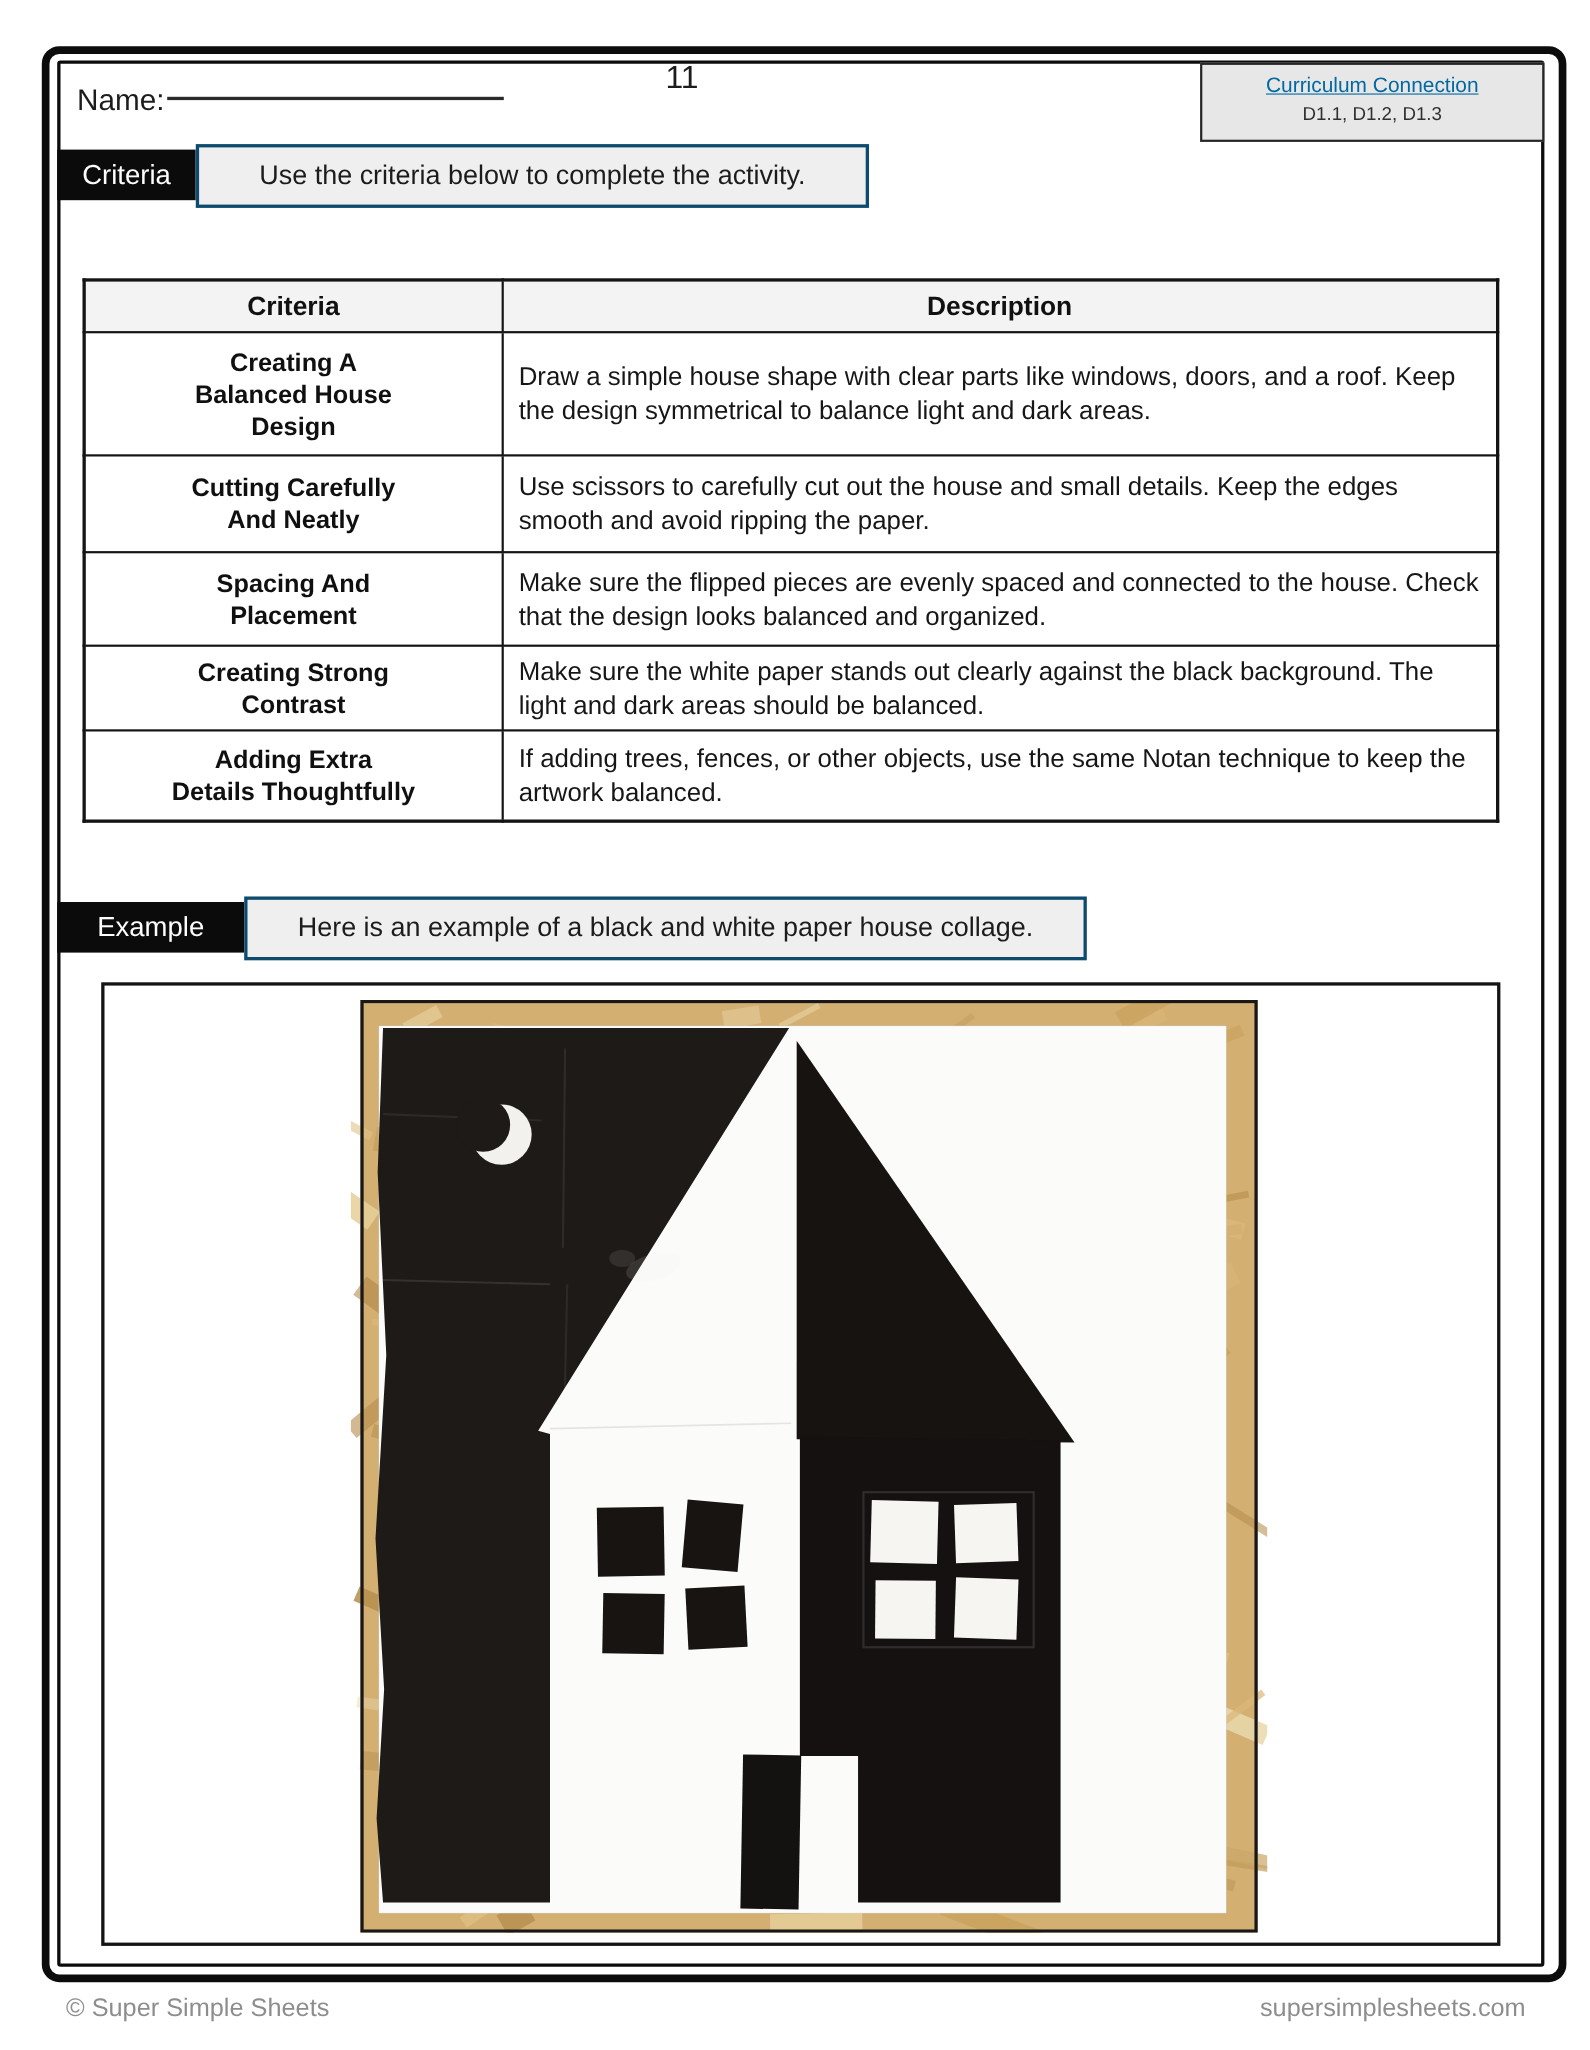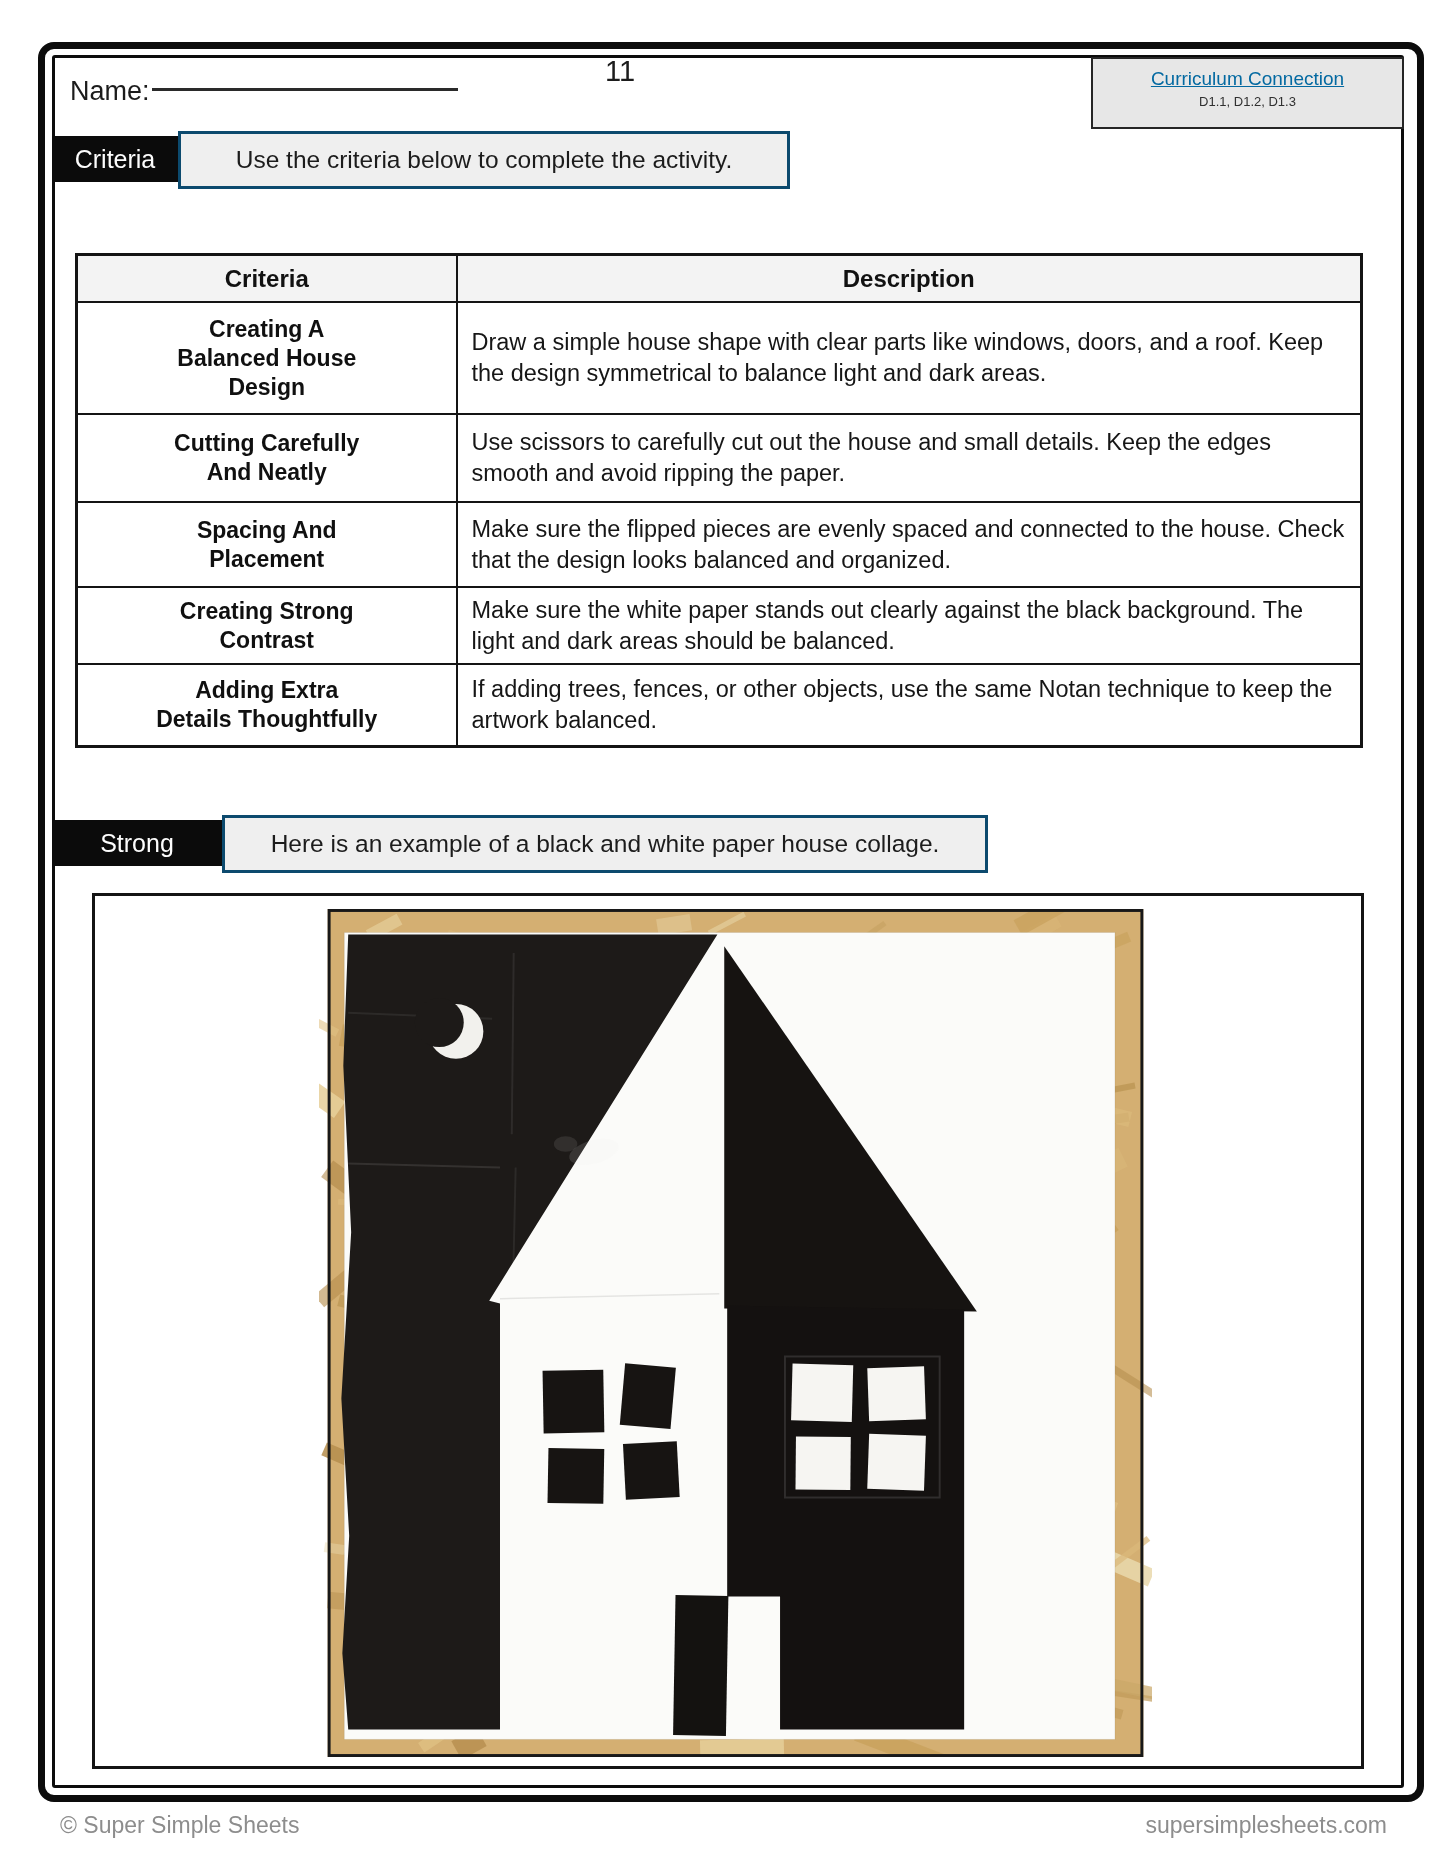"D1.1, D1.2, D1.3" .curriculum-codes { font-size: 13px -> 17px }
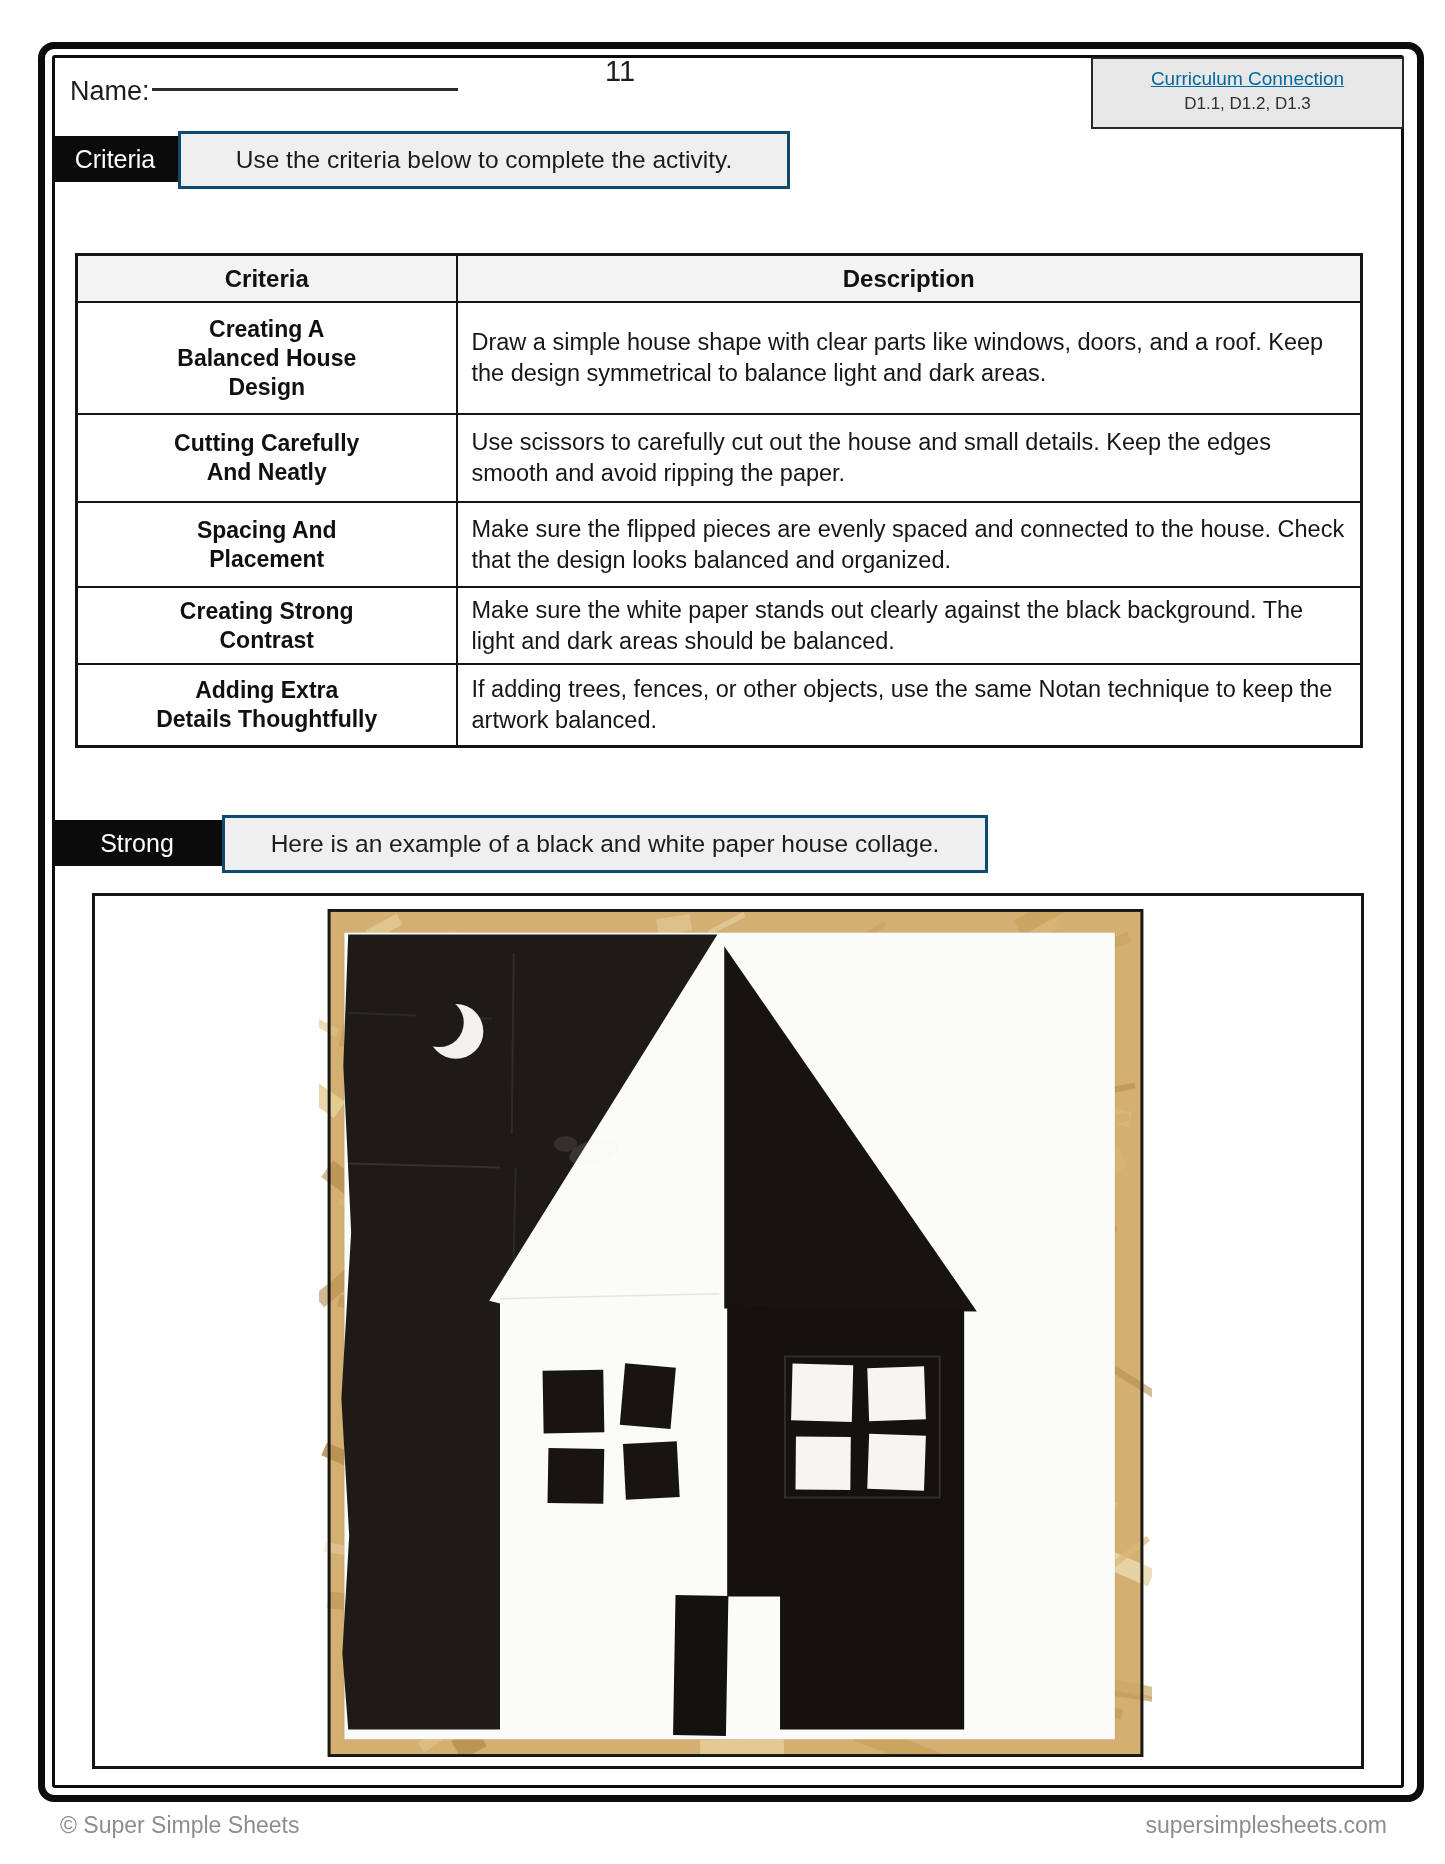"Strong" div.band-label { text: Strong -> Example }
